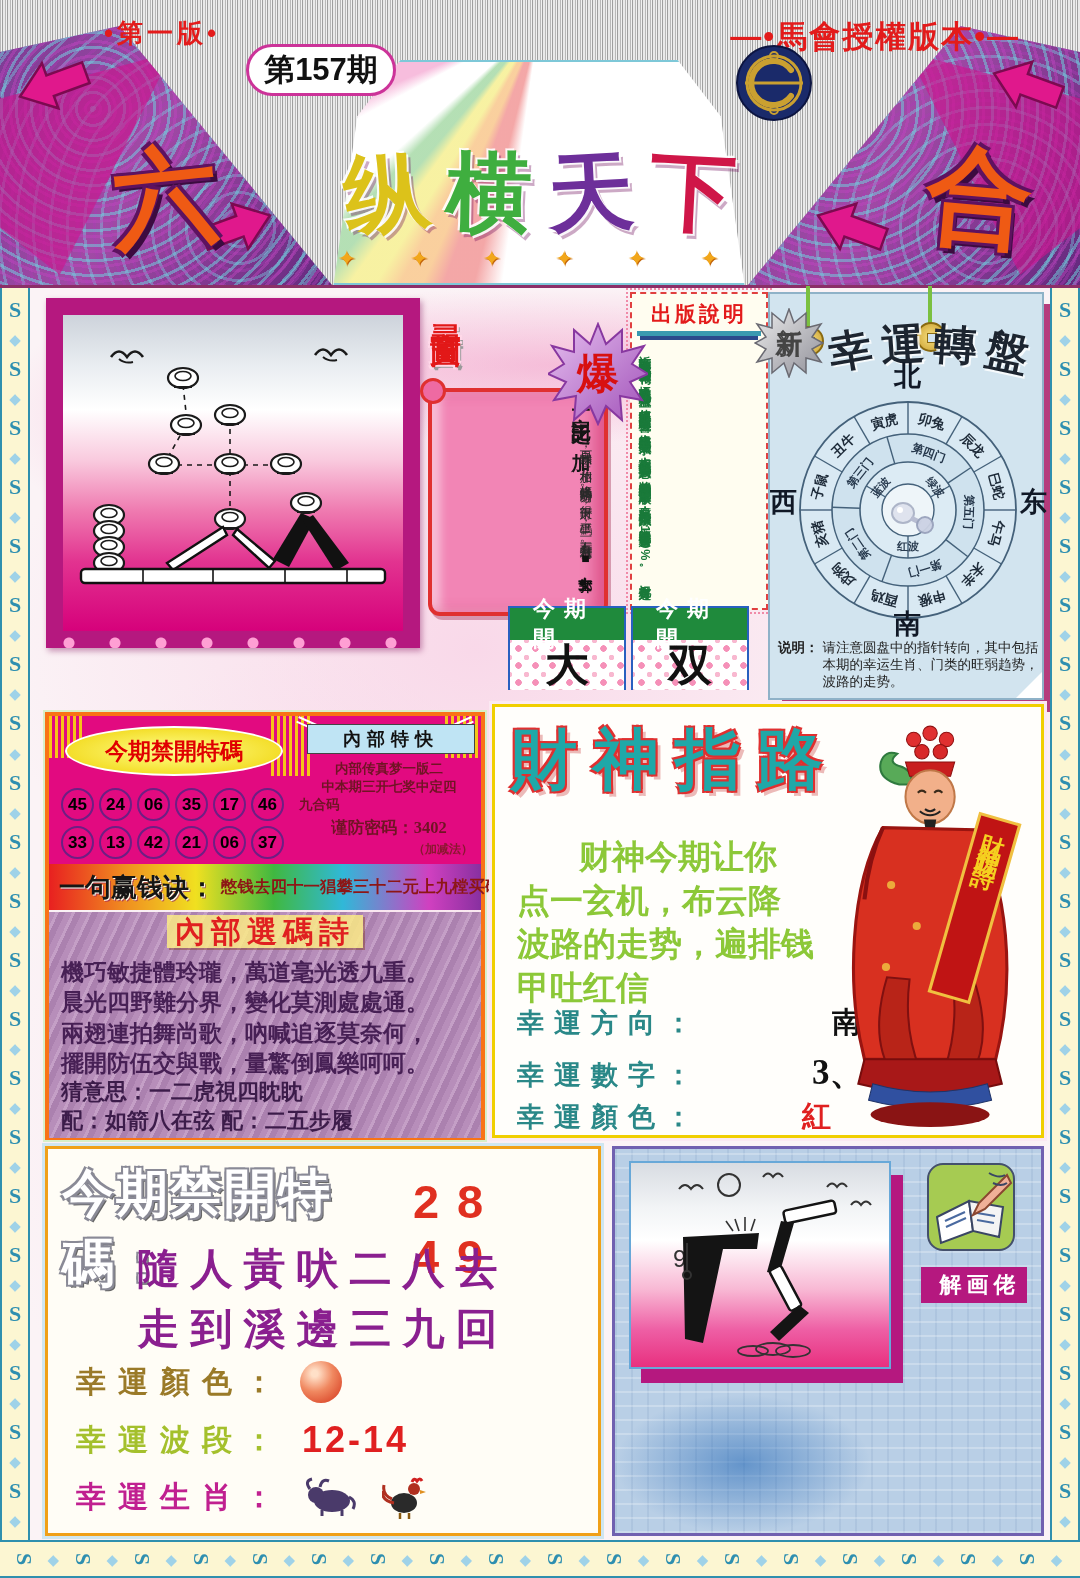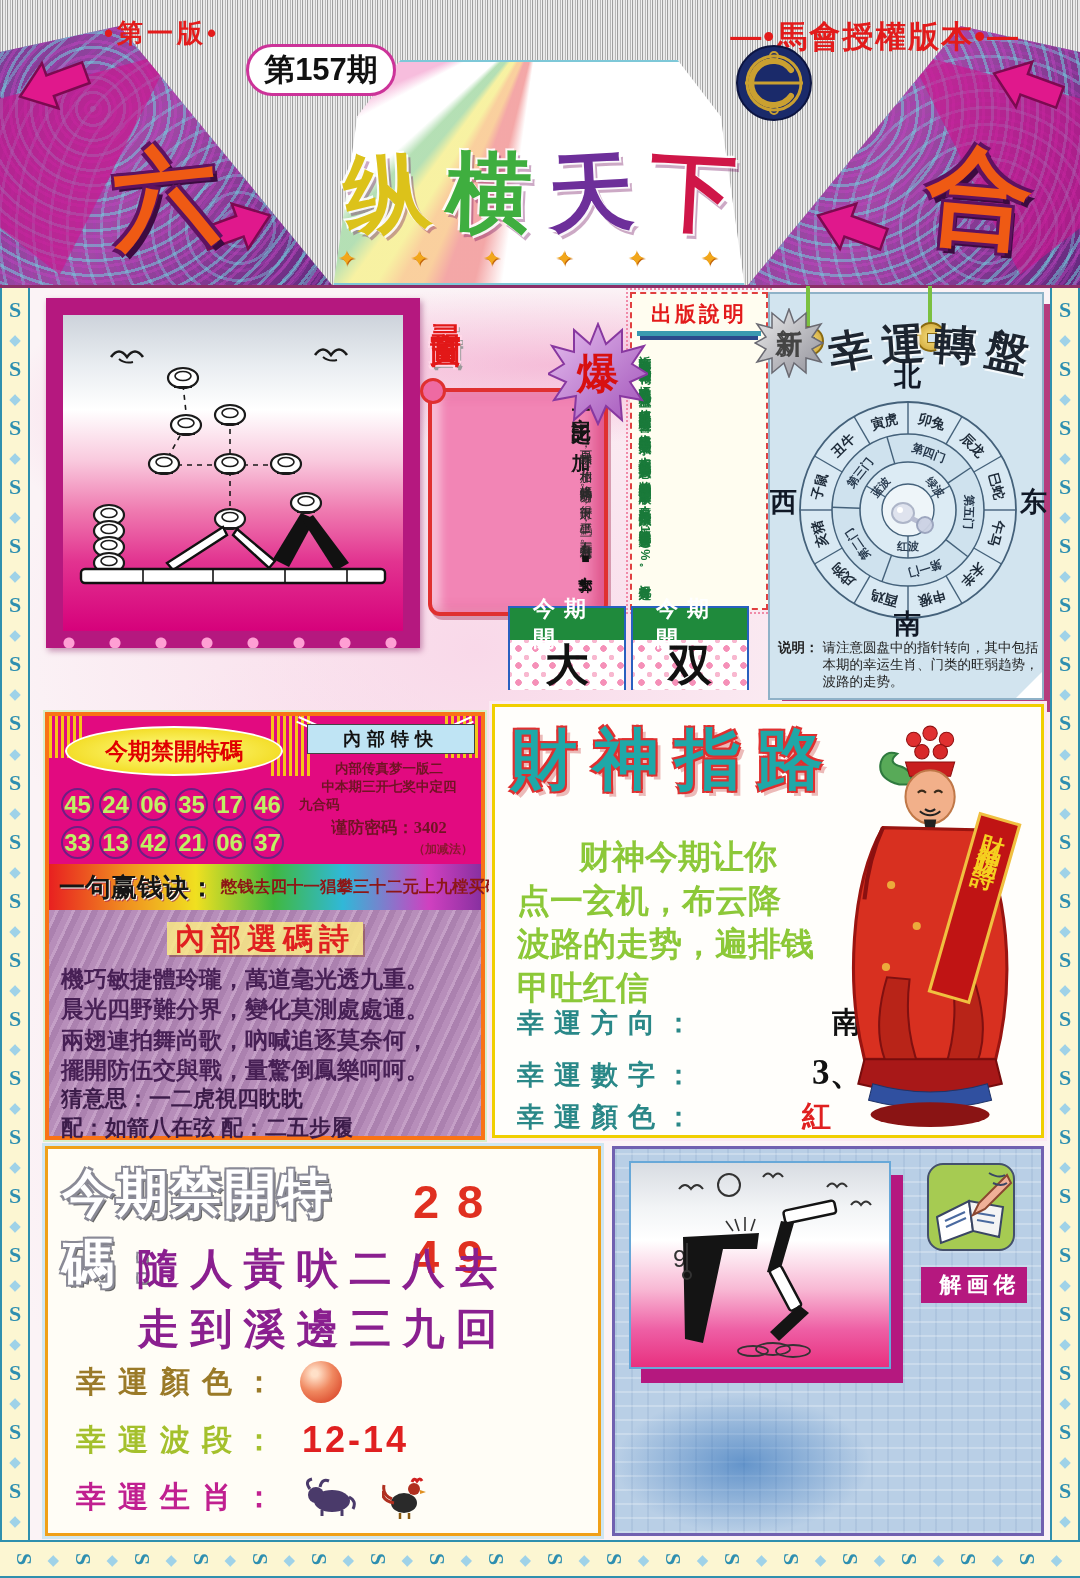"45" .numball { color: #bef264 -> #000000; font-size: 24px -> 17px }
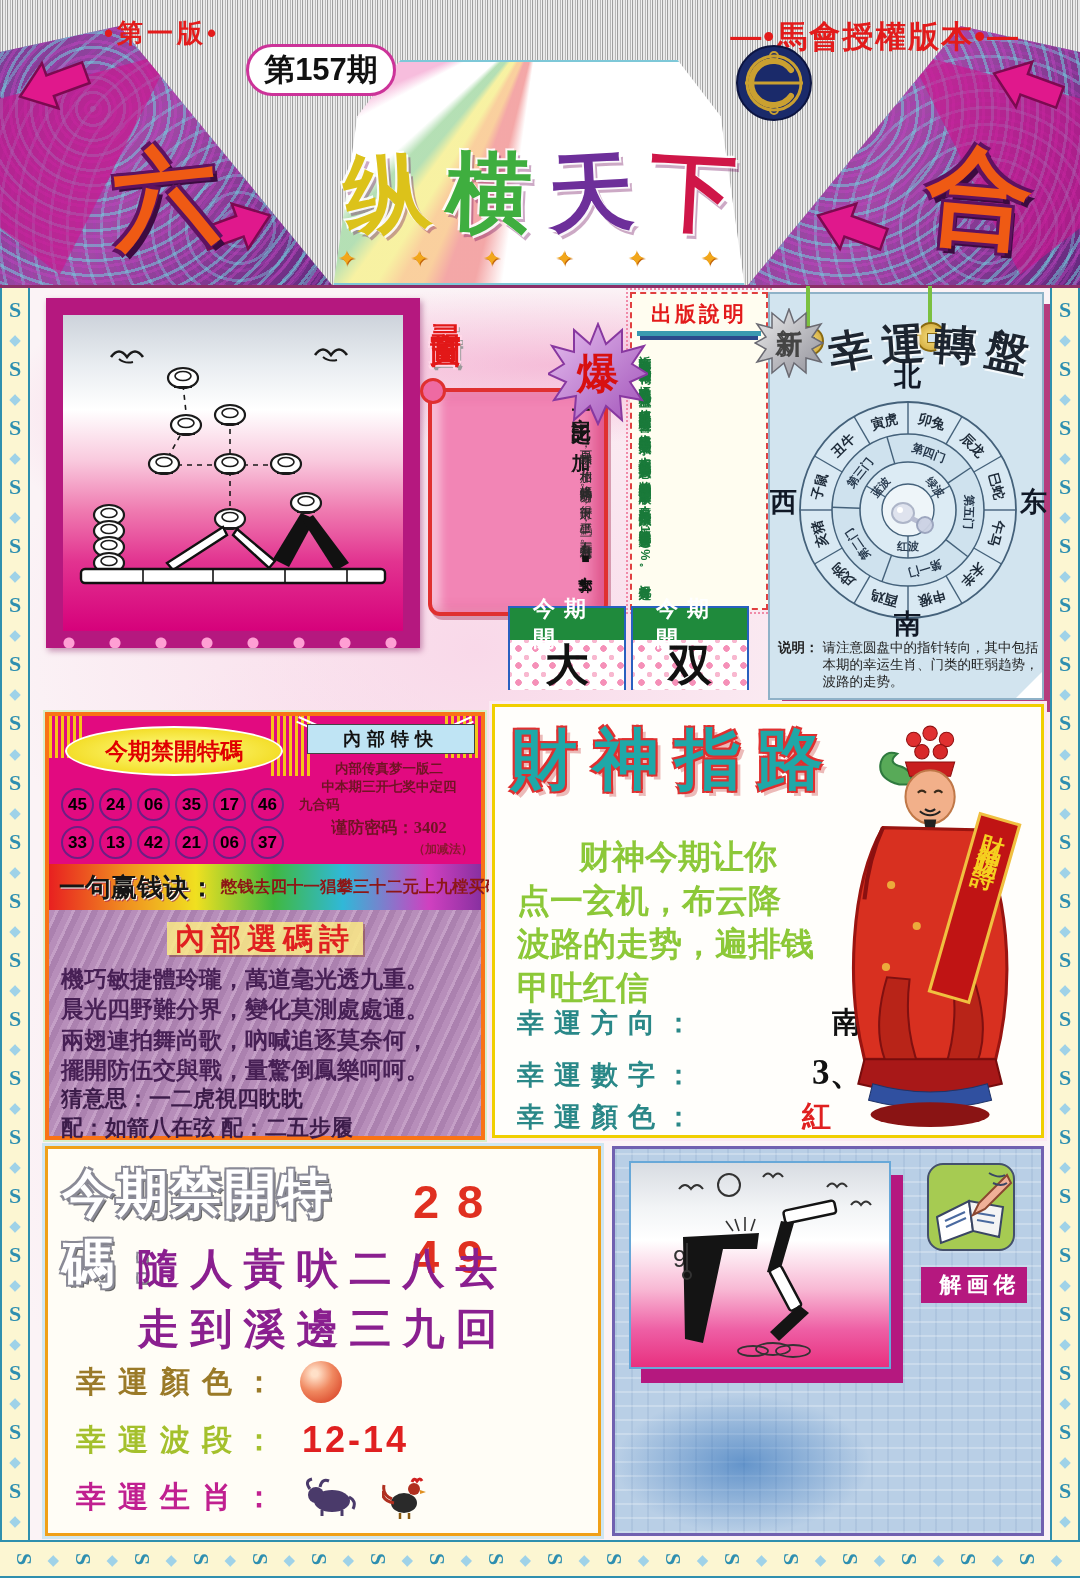"內部選碼詩" .poem-sec { padding: 7px 12px -> 0 12px }
